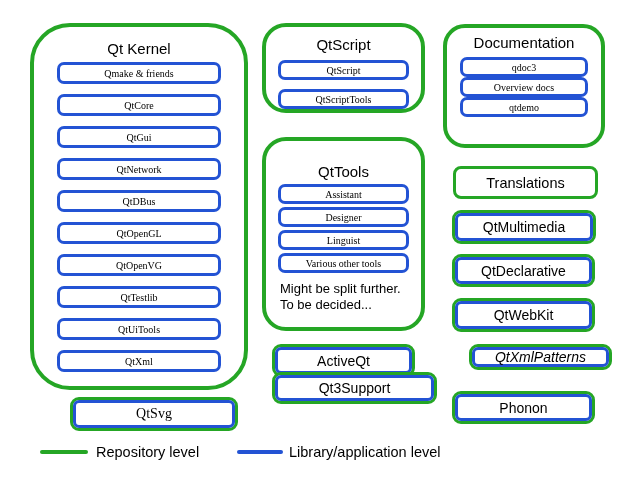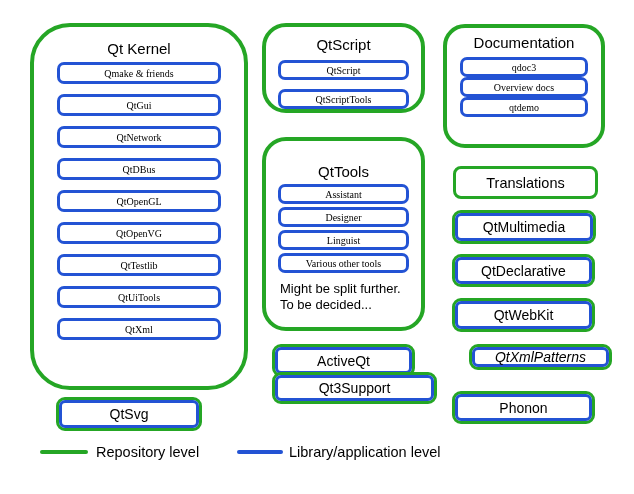"QtCore" div.module { html: none -> <div>QtCore</div> }
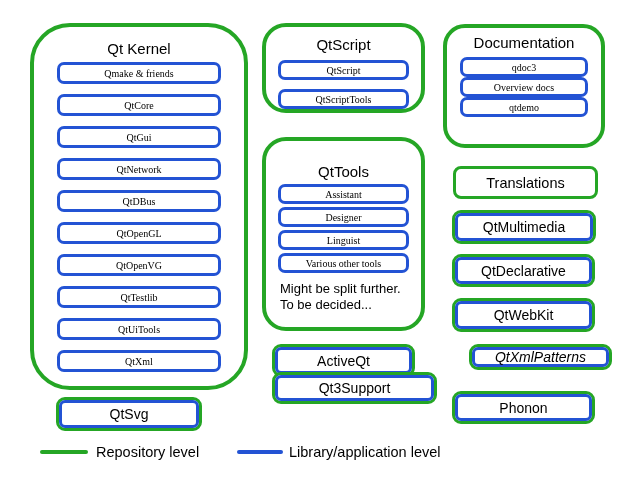"QtSvg" .b-qtsvg { font-family: none -> Liberation Serif, serif; left: 56px -> 70px; width: 146px -> 168px }
